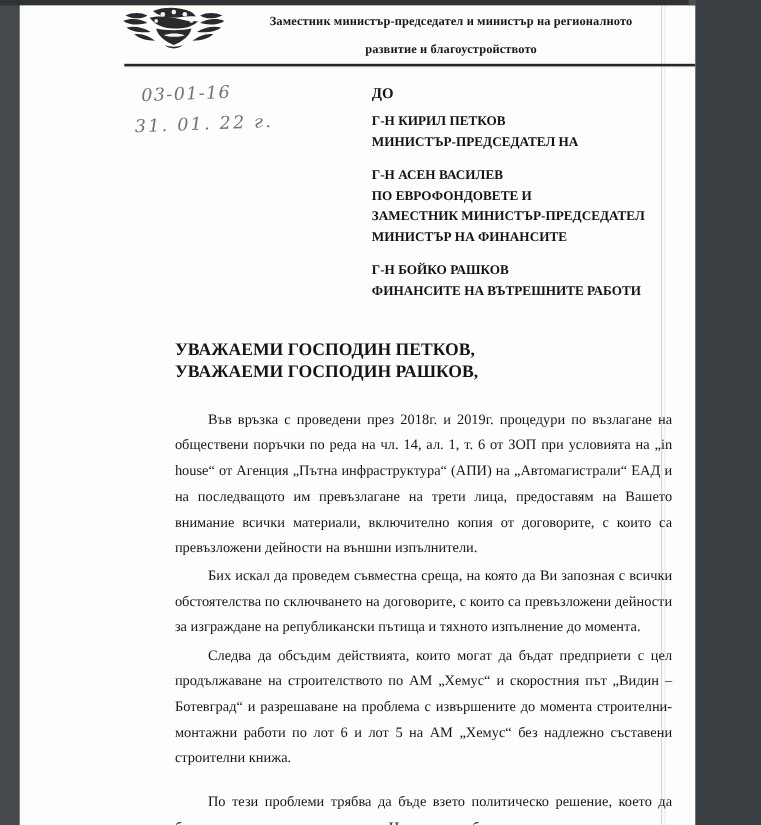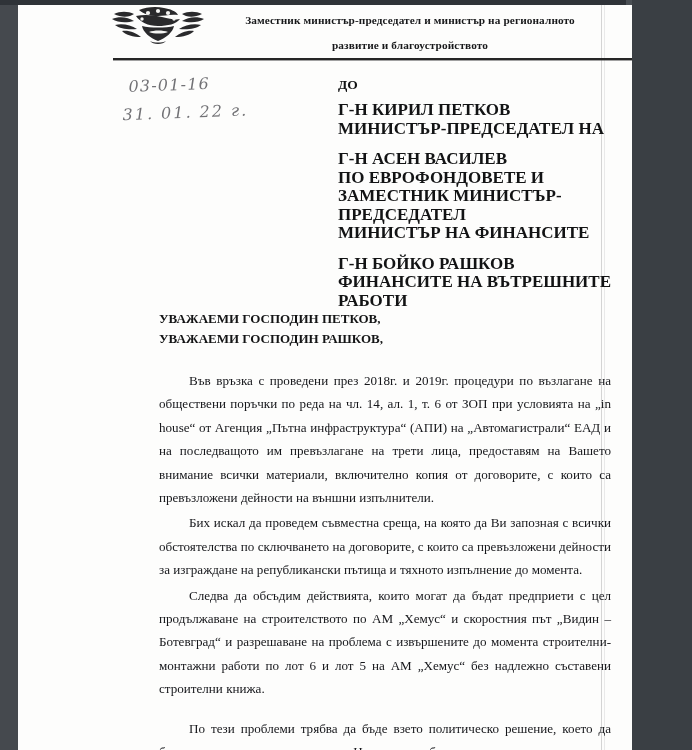"Г-Н КИРИЛ ПЕТКОВ" .addr-group { font-size: 17px -> 12px }
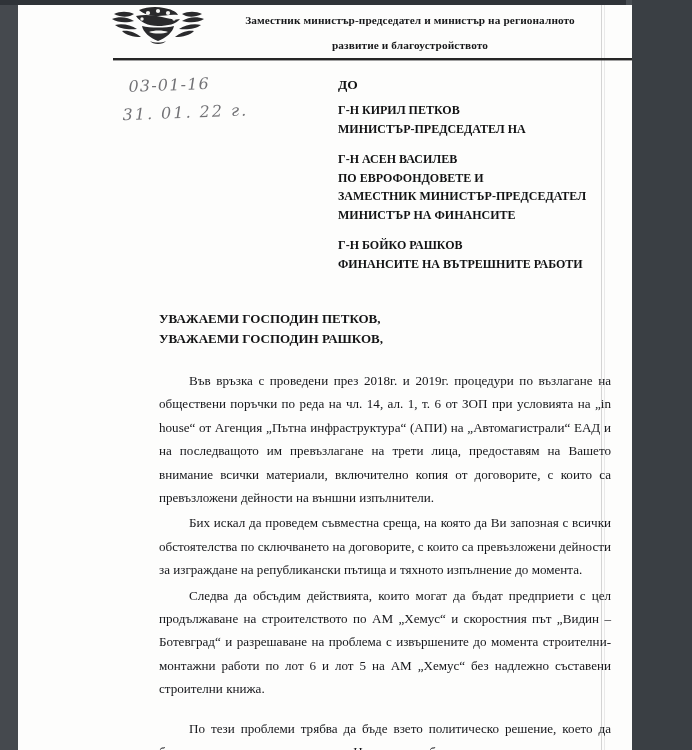"УВАЖАЕМИ ГОСПОДИН ПЕТКОВ," .salutation { font-size: 13px -> 16px }
